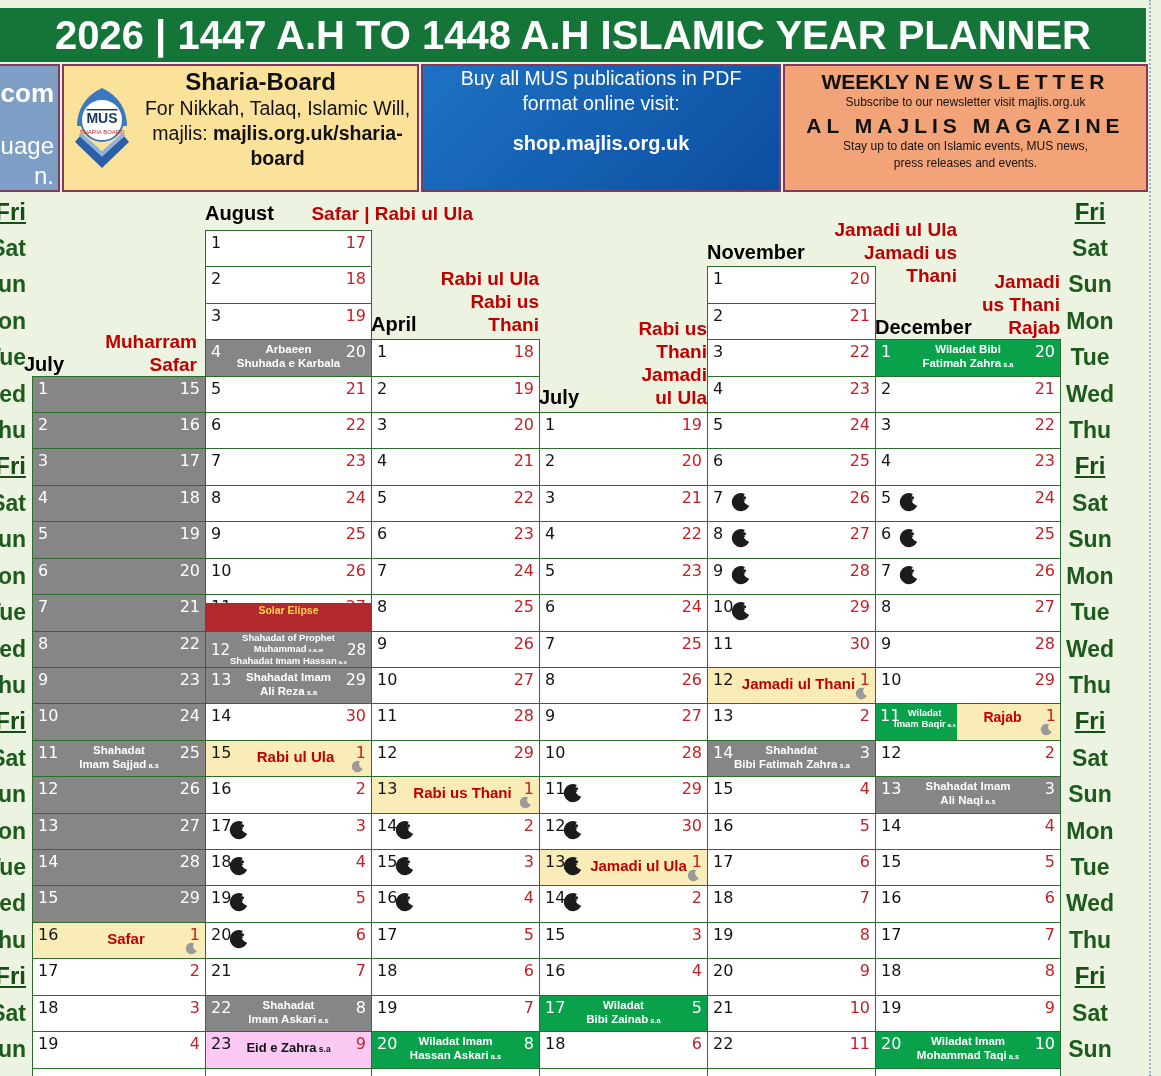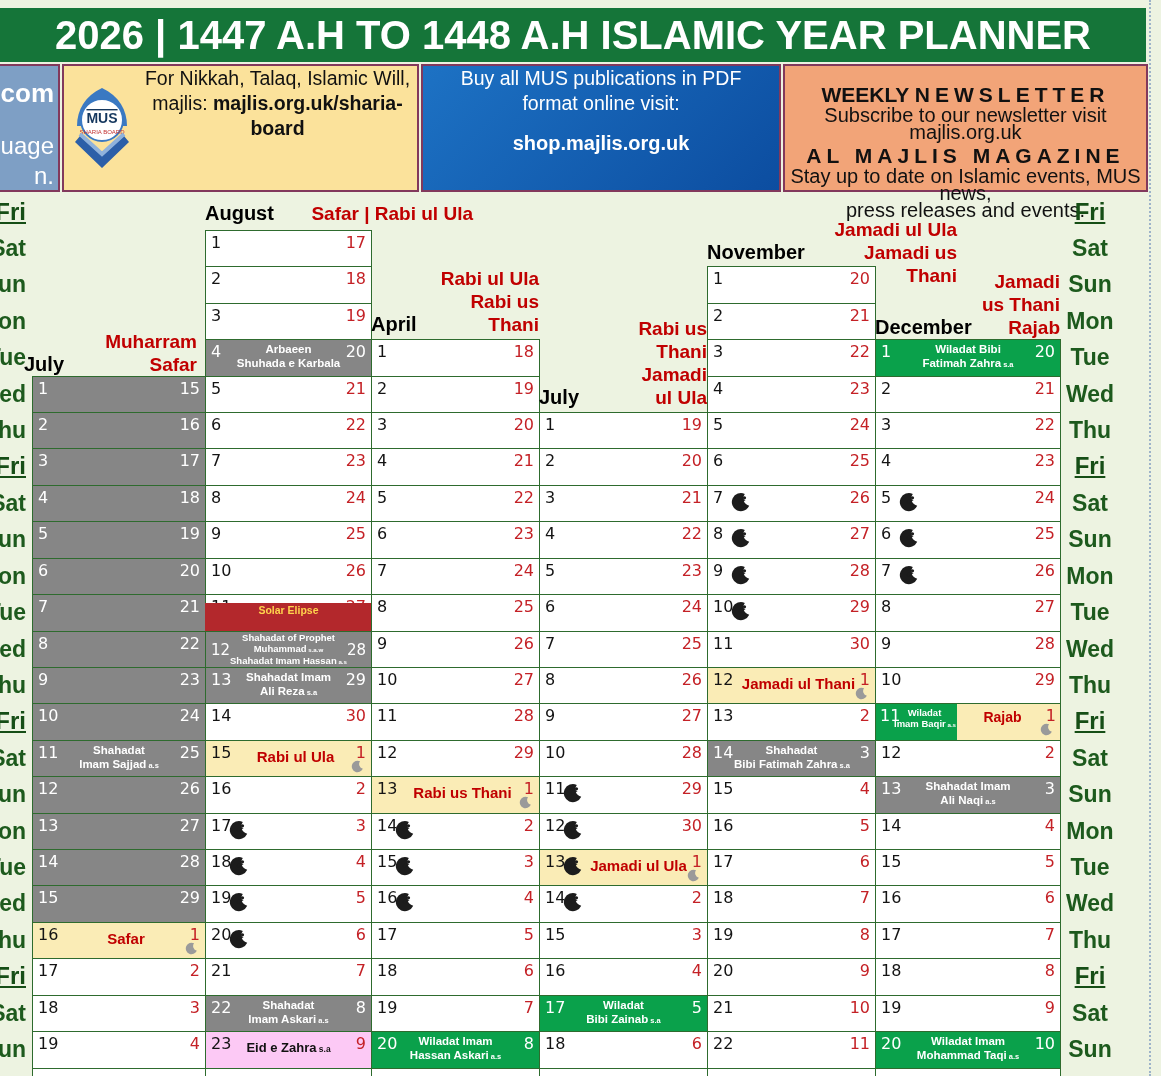"Sharia-Board" div.sh-title { html: none -> <div>Sharia-Board</div> }
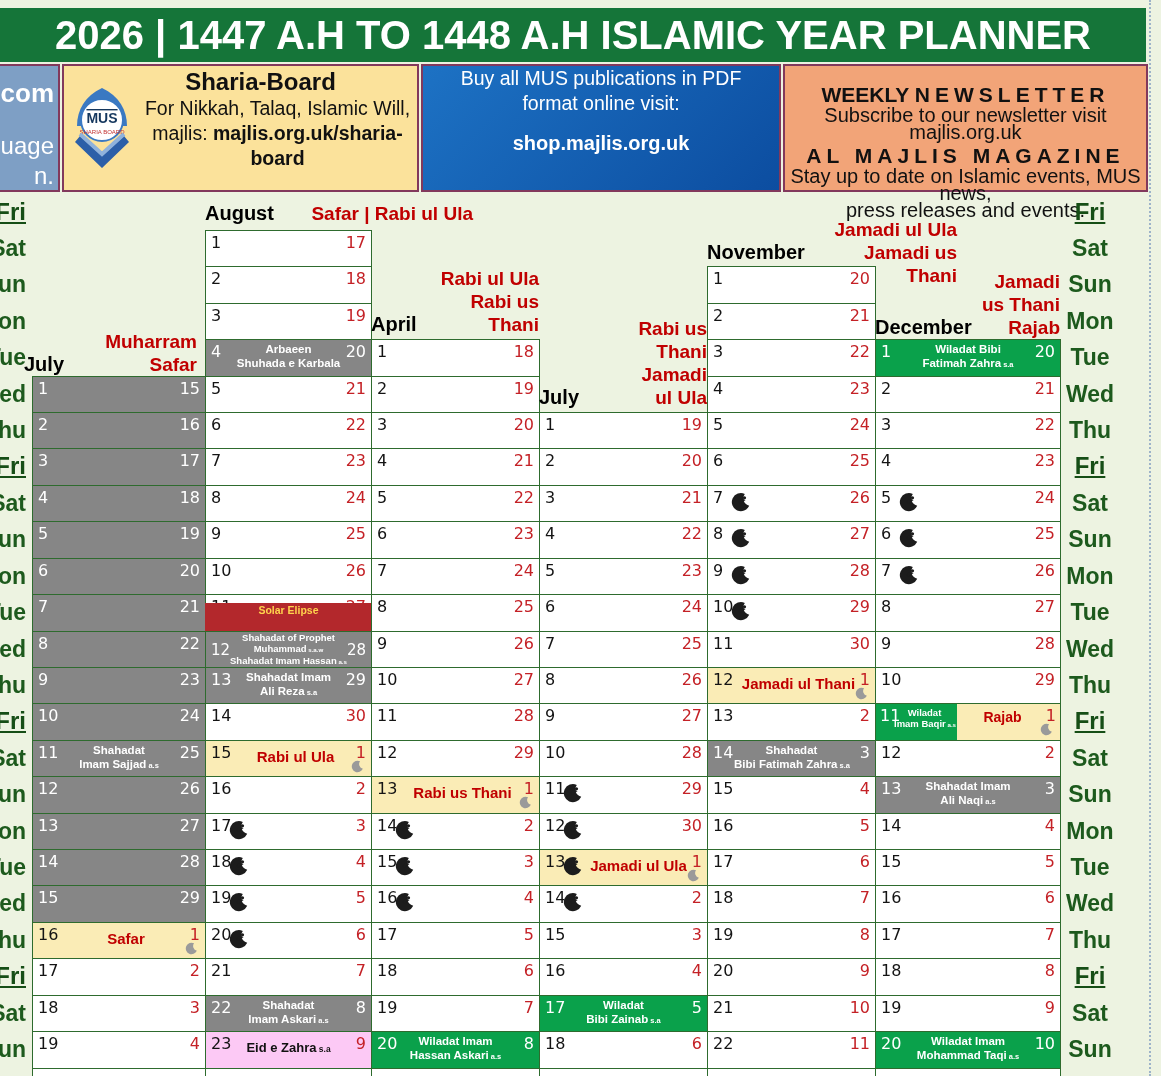"WEEKLY NEWSLETTER" .nw-title { margin-top: 17px -> 4px }
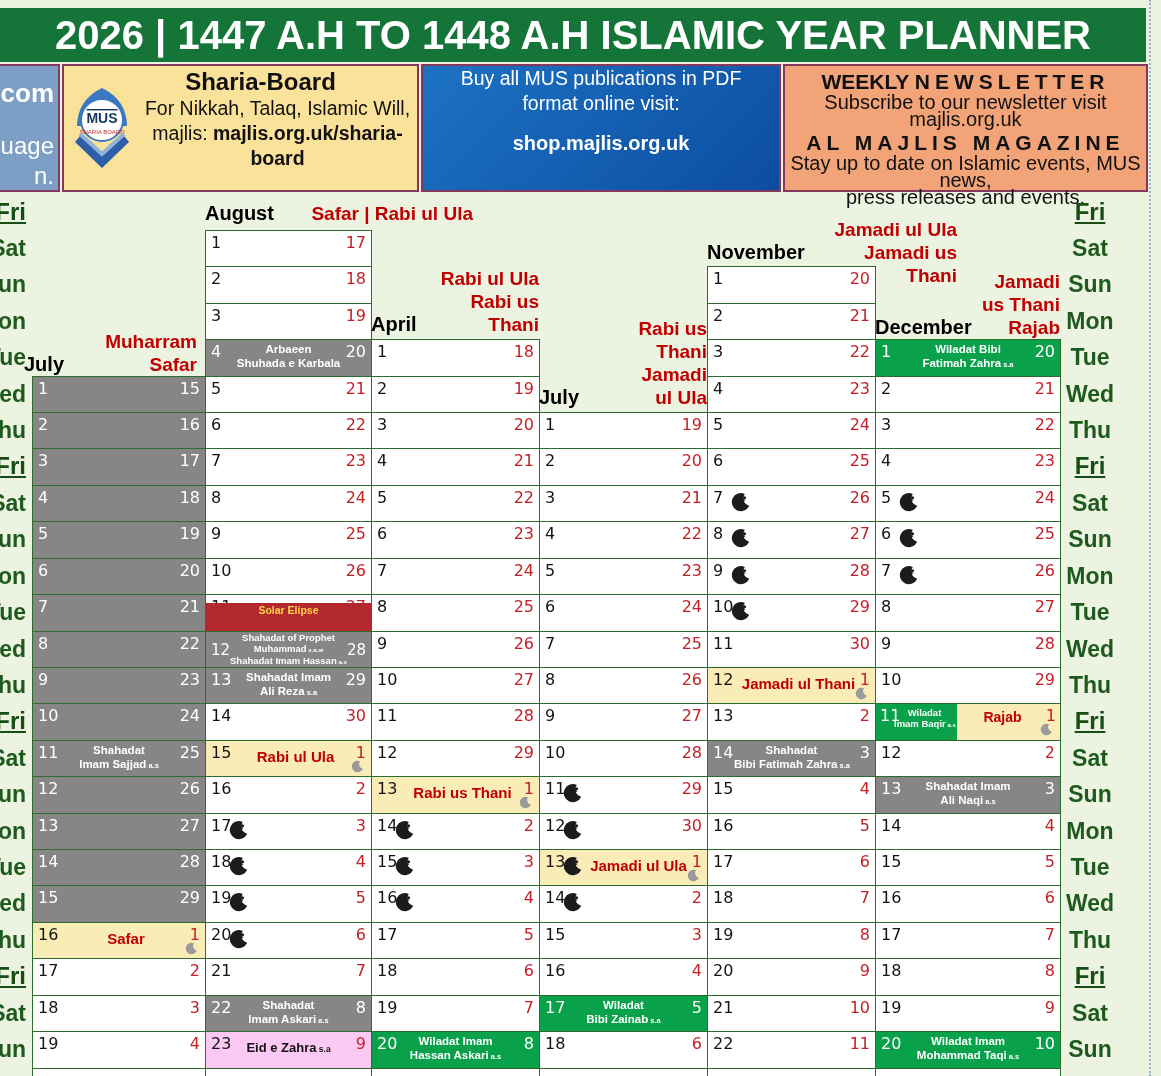"Subscribe to our newsletter visit" .nw-sub { font-size: 20px -> 12px }
